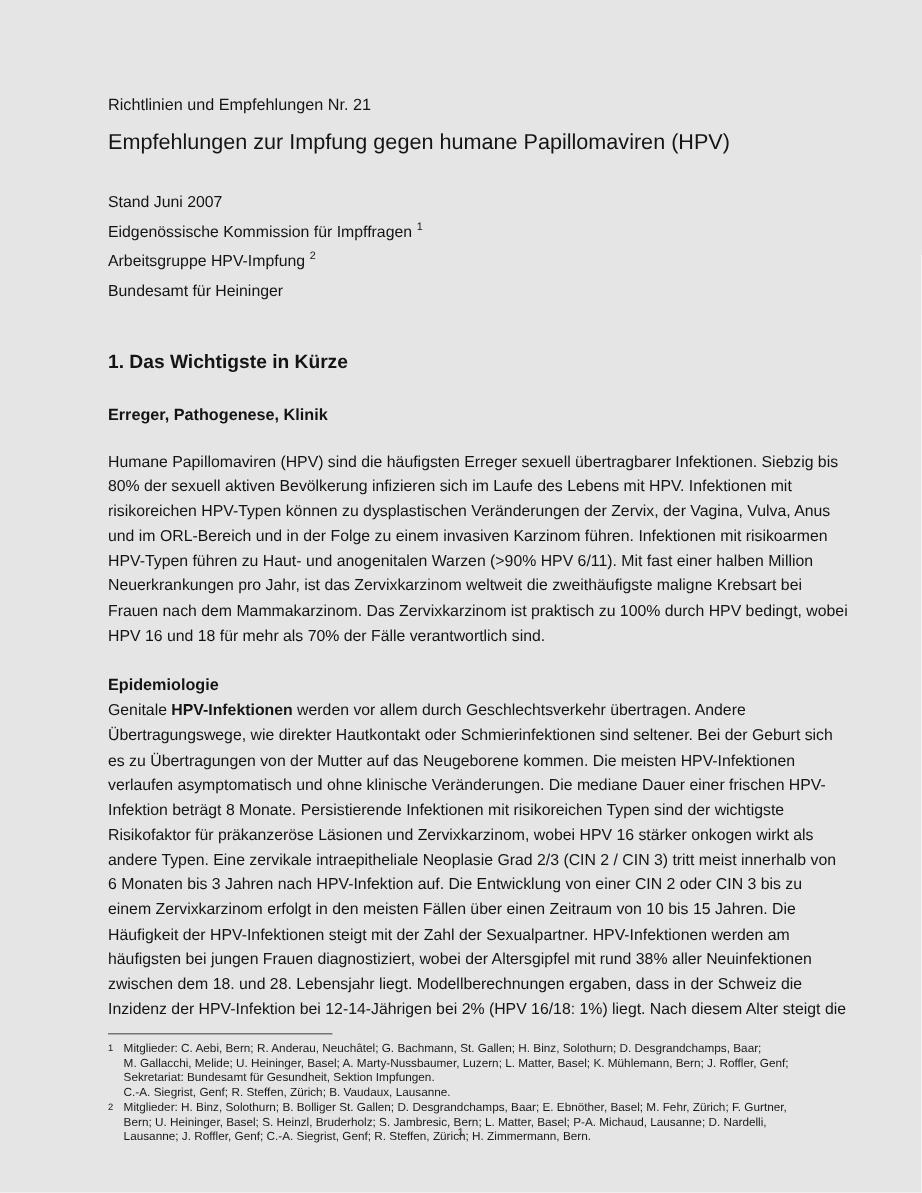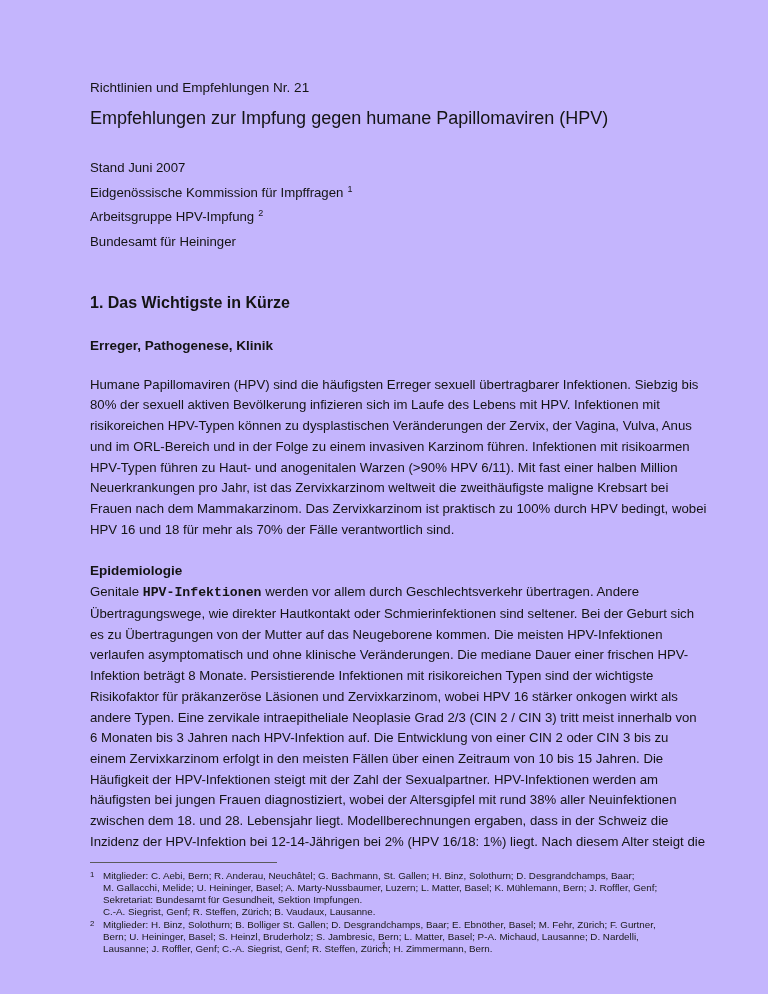"Richtlinien und Empfehlungen Nr. 21" .page { background: #c4b5fd -> #e5e5e5 }
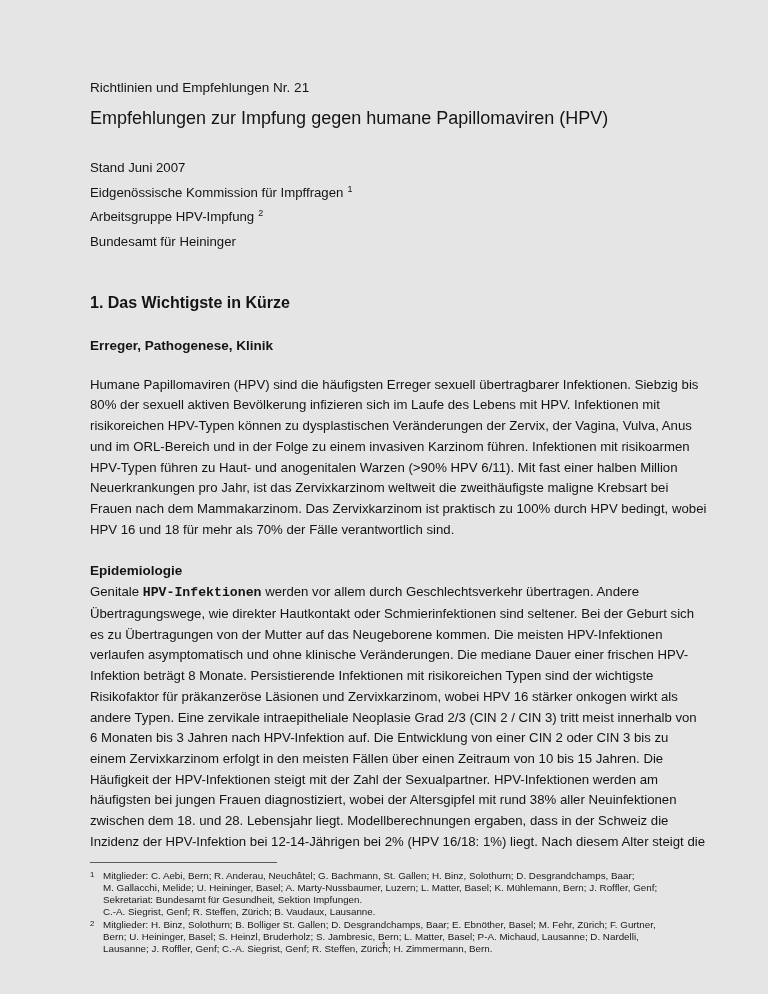"HPV-Infektionen" .para .line b { font-family: Liberation Mono, monospace -> none }
